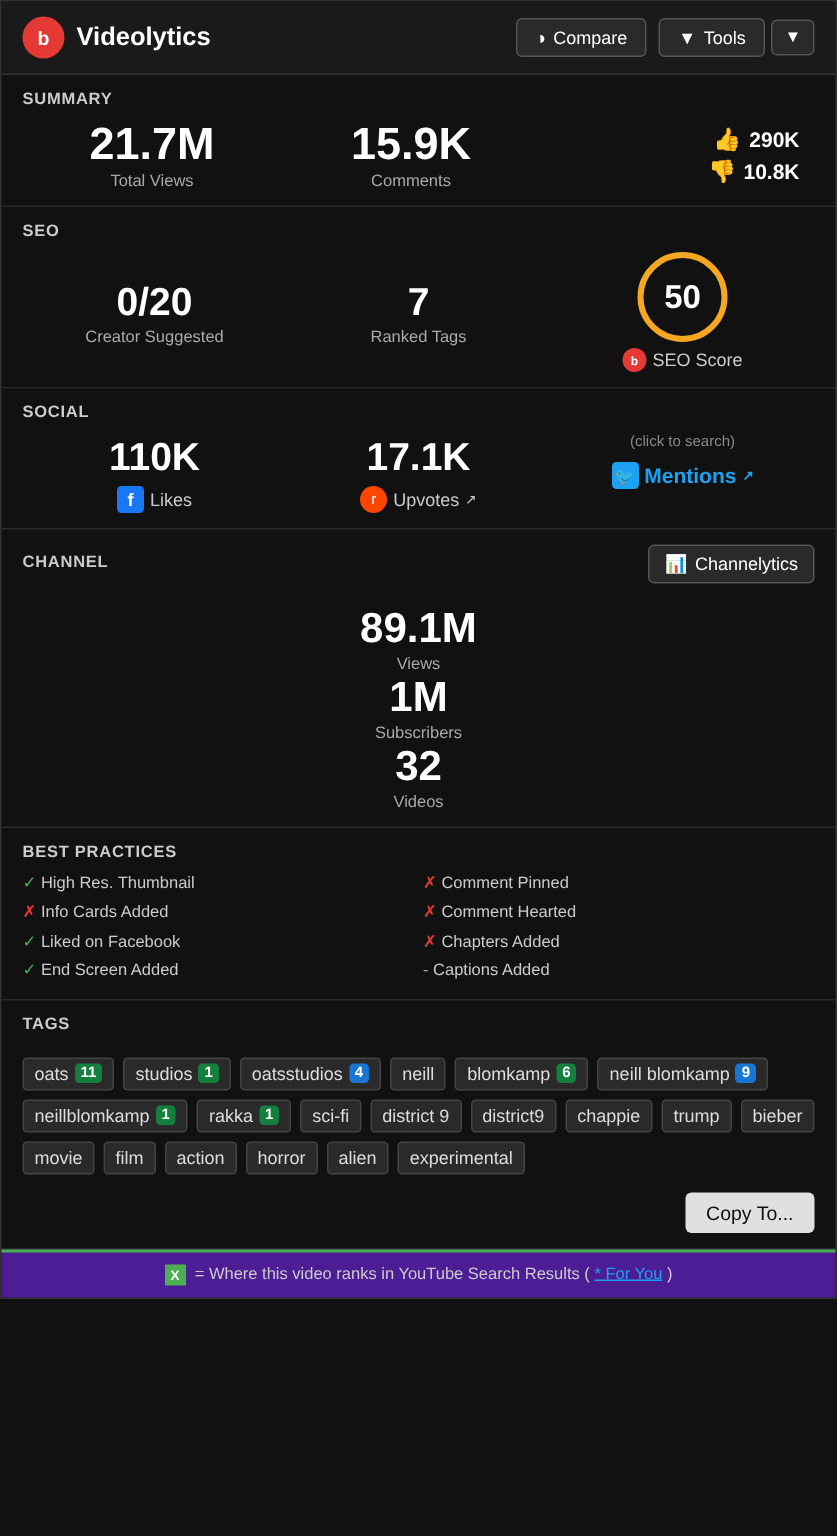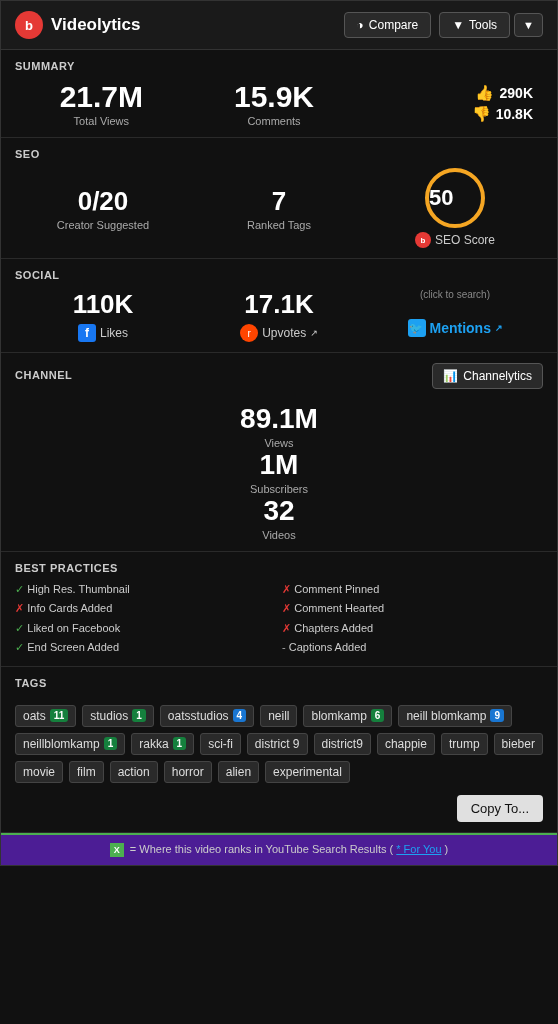"50" .seo-circle { justify-content: none -> center }
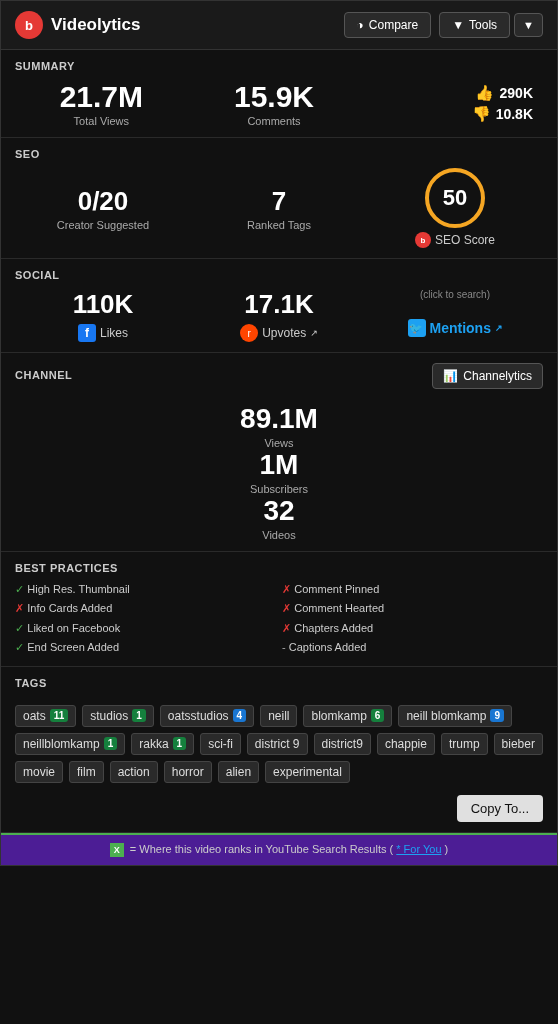"(click to search)" .click-search { margin-bottom: 19px -> 8px }
